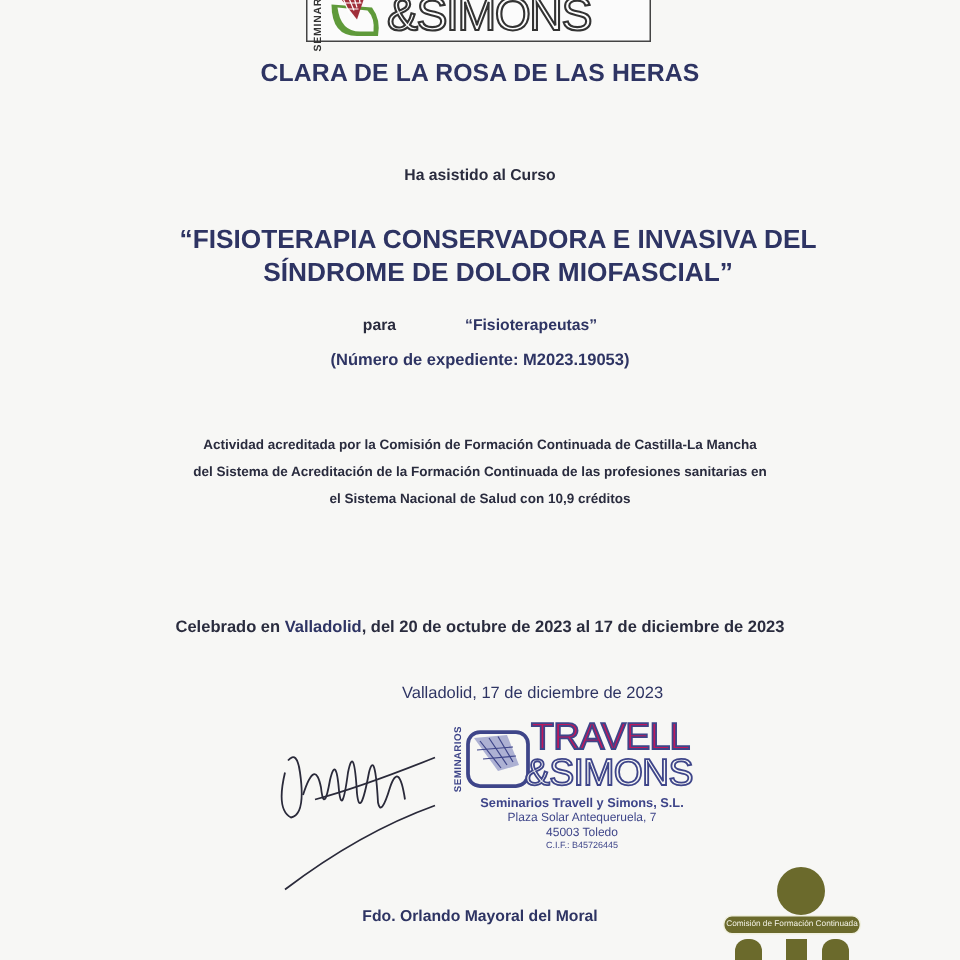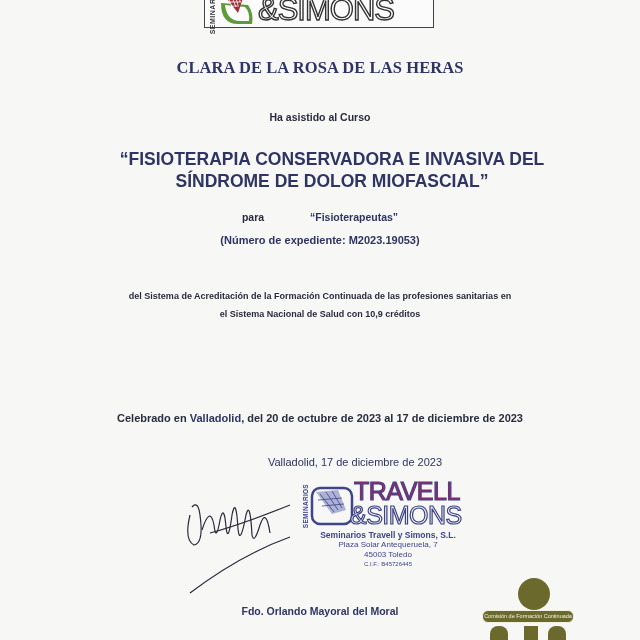"CLARA DE LA ROSA DE" .name { font-family: Liberation Serif, serif -> none; top: 58px -> 40px }
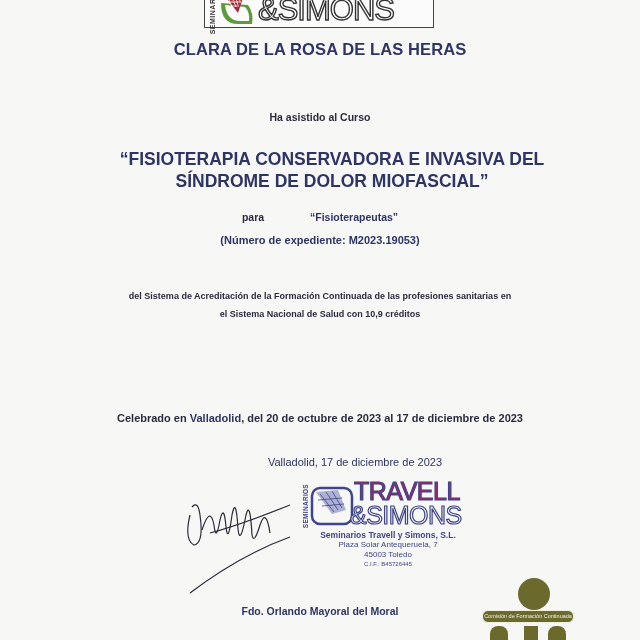"Actividad acreditada por la Comisión" div { html: none -> <div>Actividad acreditada por la Comisión de Formación Continuada de Castilla-La Mancha</div> }
